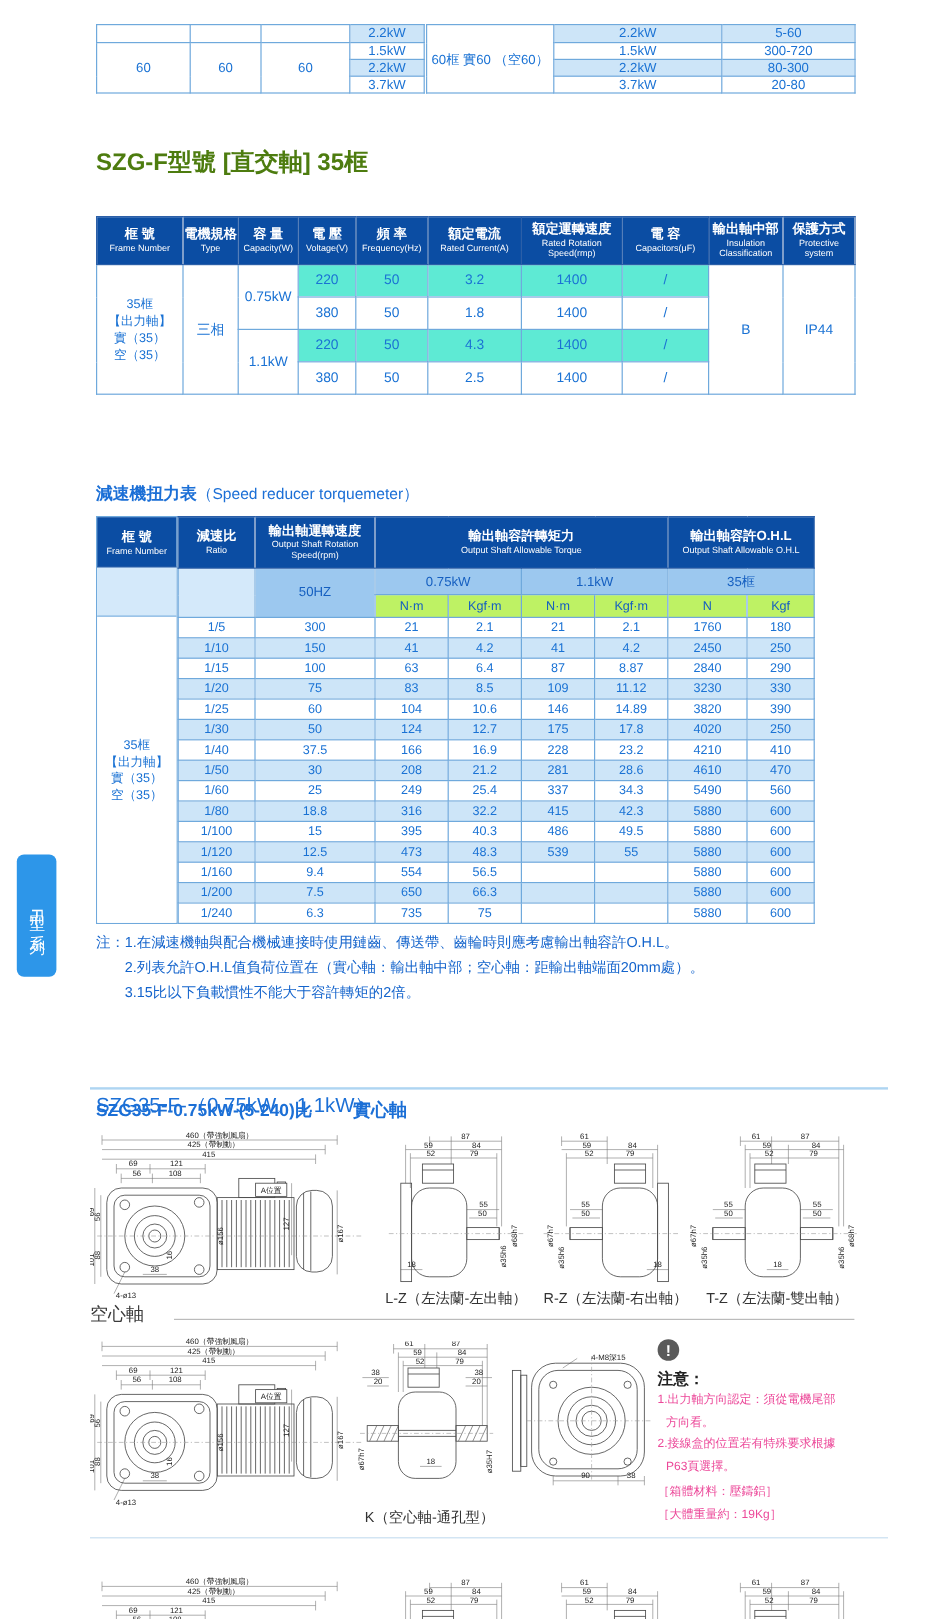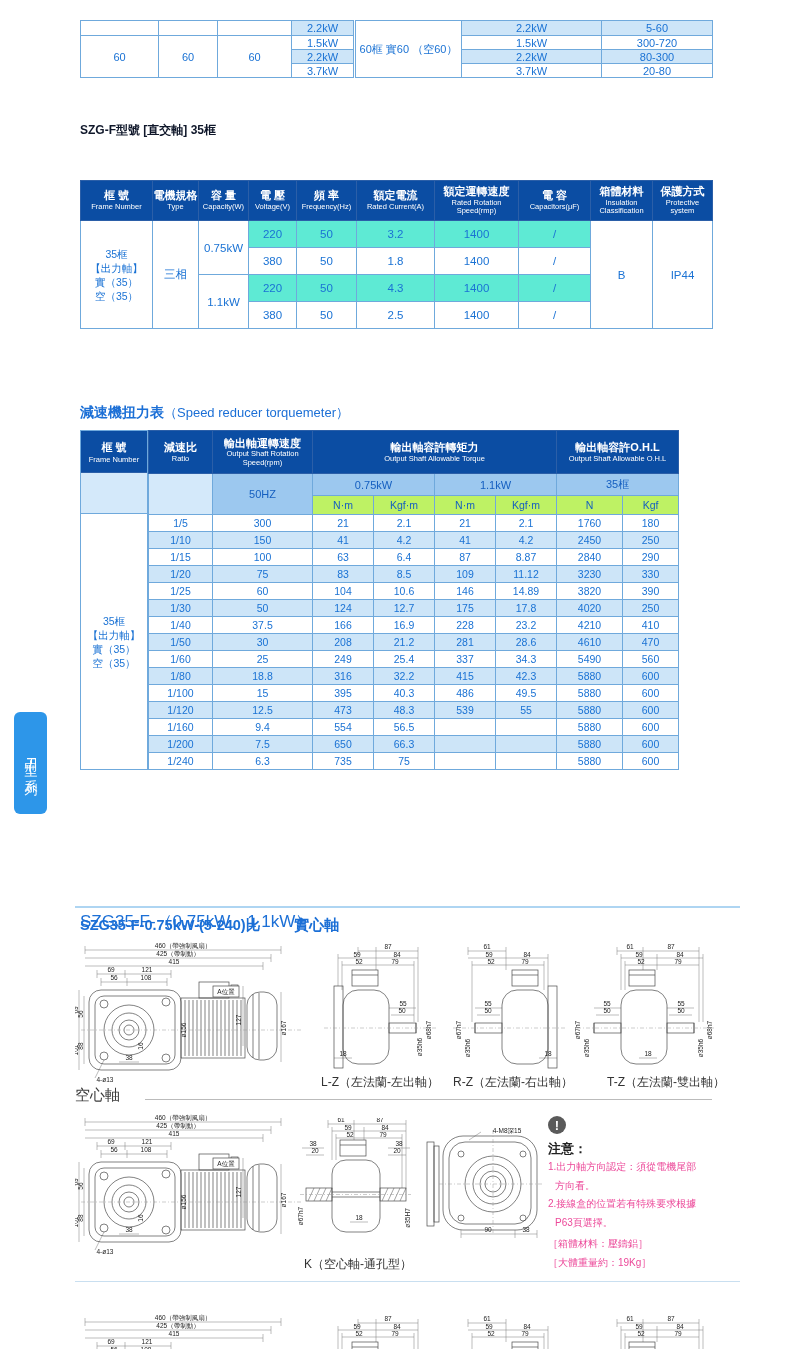"SZG-F型號 [直交軸] 35框" .h-main { color: #0f172a -> #4d7c0f; font-size: 12px -> 20px }
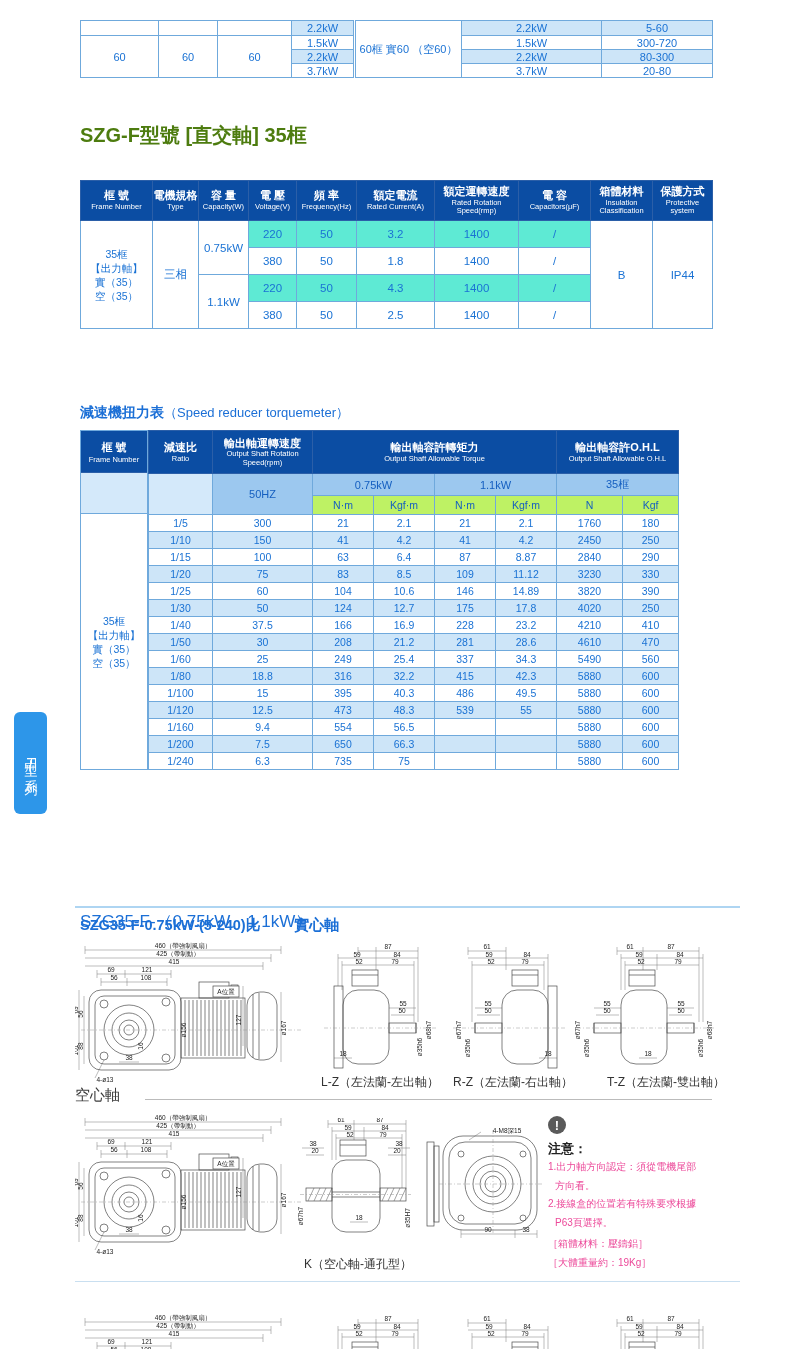"箱體材料" div.zh { text: 箱體材料 -> 輸出軸中部 }
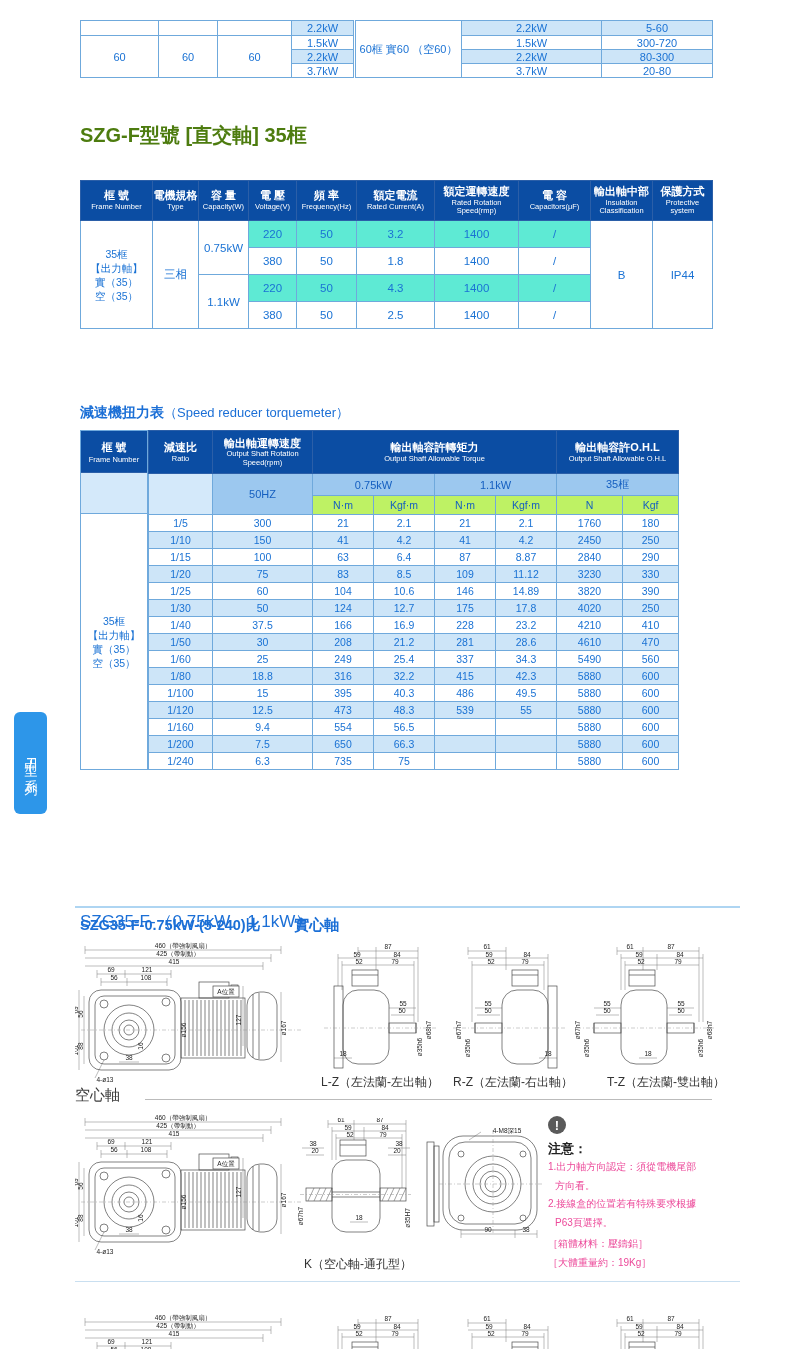"注：1.在減速機軸與配合機械連接時使用鏈齒、傳送帶、齒輪時則應考慮輸出軸容許O." div.abs { html: none -> <div> <div><span>注：</span><span>1.在減速機軸與配合機械連接時使用鏈齒、傳送帶、齒輪時則應考慮輸出軸容許O.H.L。</span></div> <div>2.列表允許O.H.L值負荷位置在（實心軸：輸出軸中部；空心軸：距輸出軸端面20mm處）。</div> <div>3.15比以下負載慣性不能大于容許轉矩的2倍。</div> </div> }
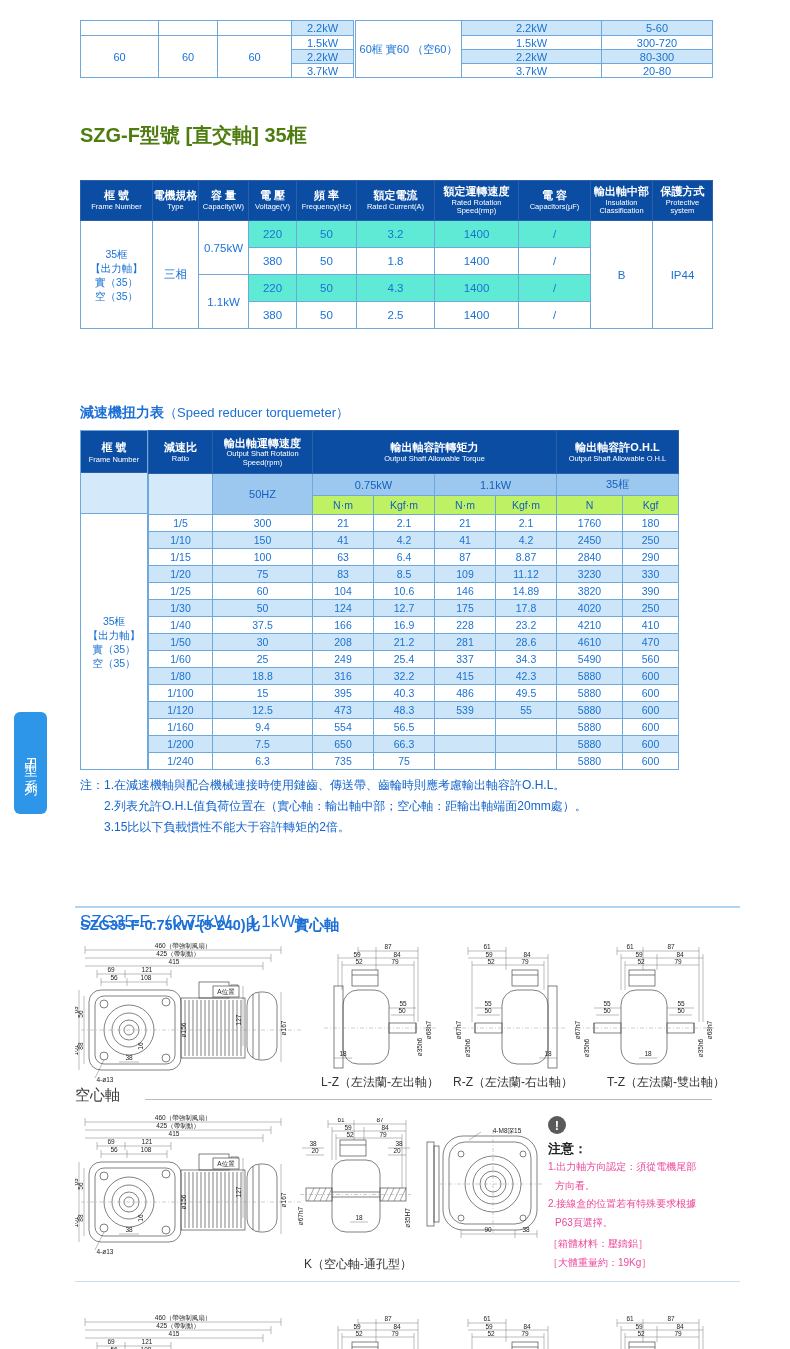"T-Z（左法蘭-雙出軸）" div.abs { text-align: right -> none }
